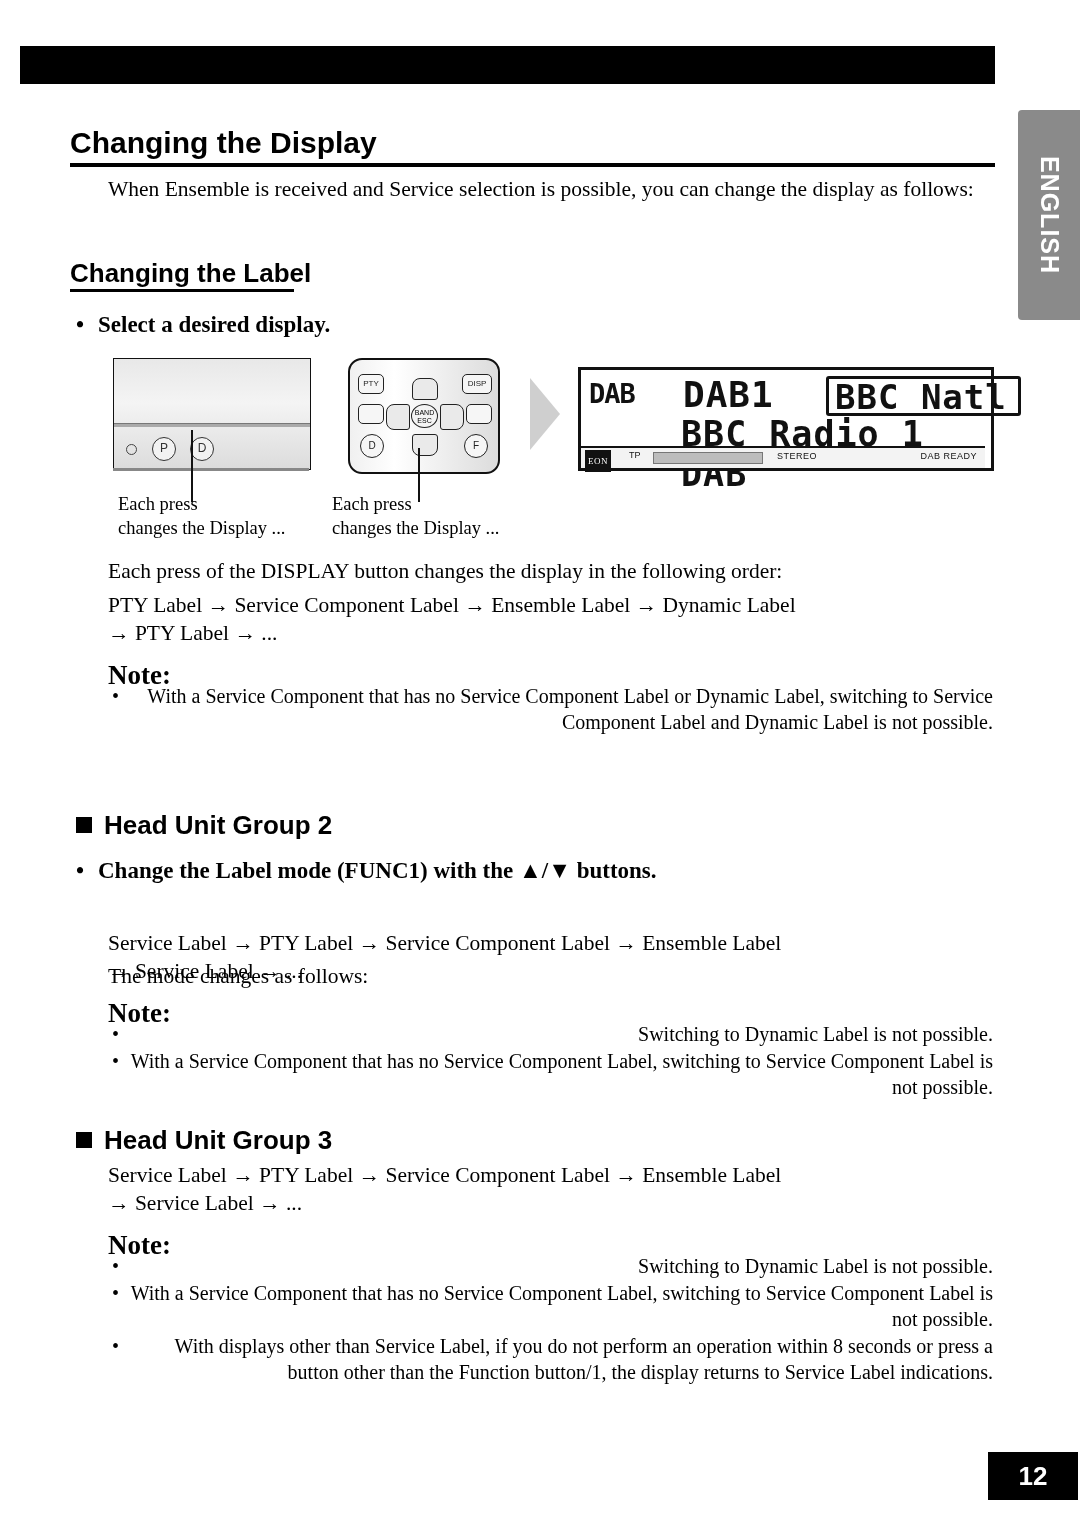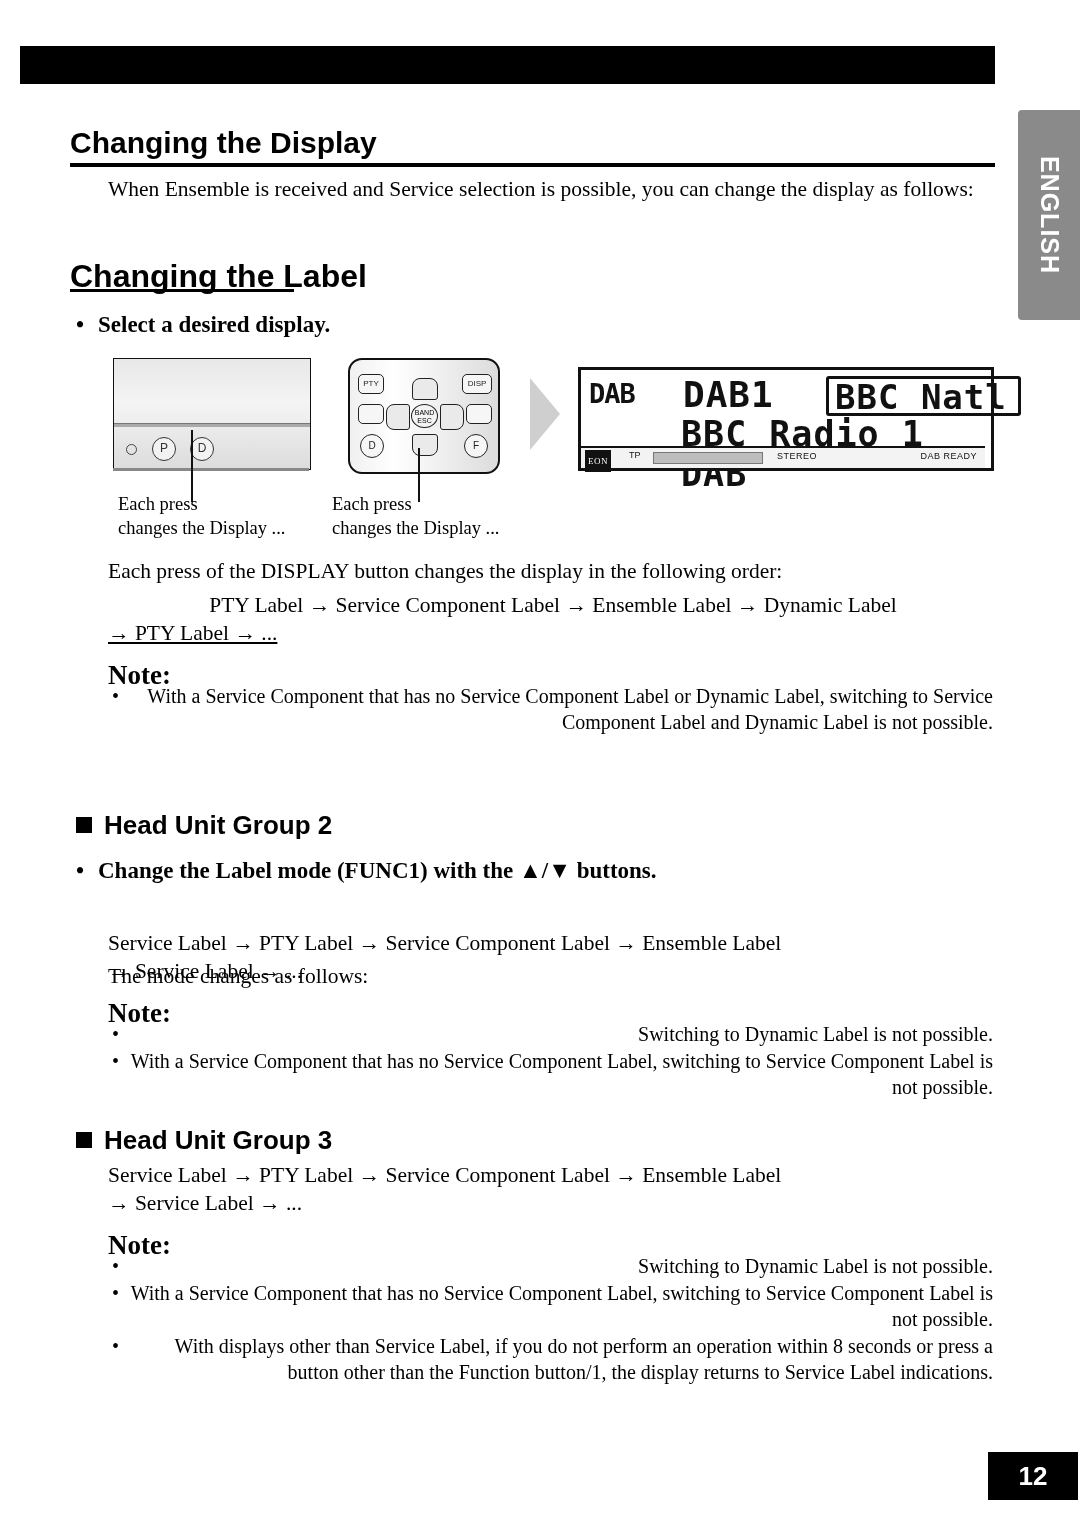"Changing the Label" .h2 { font-size: 32px -> 26px }
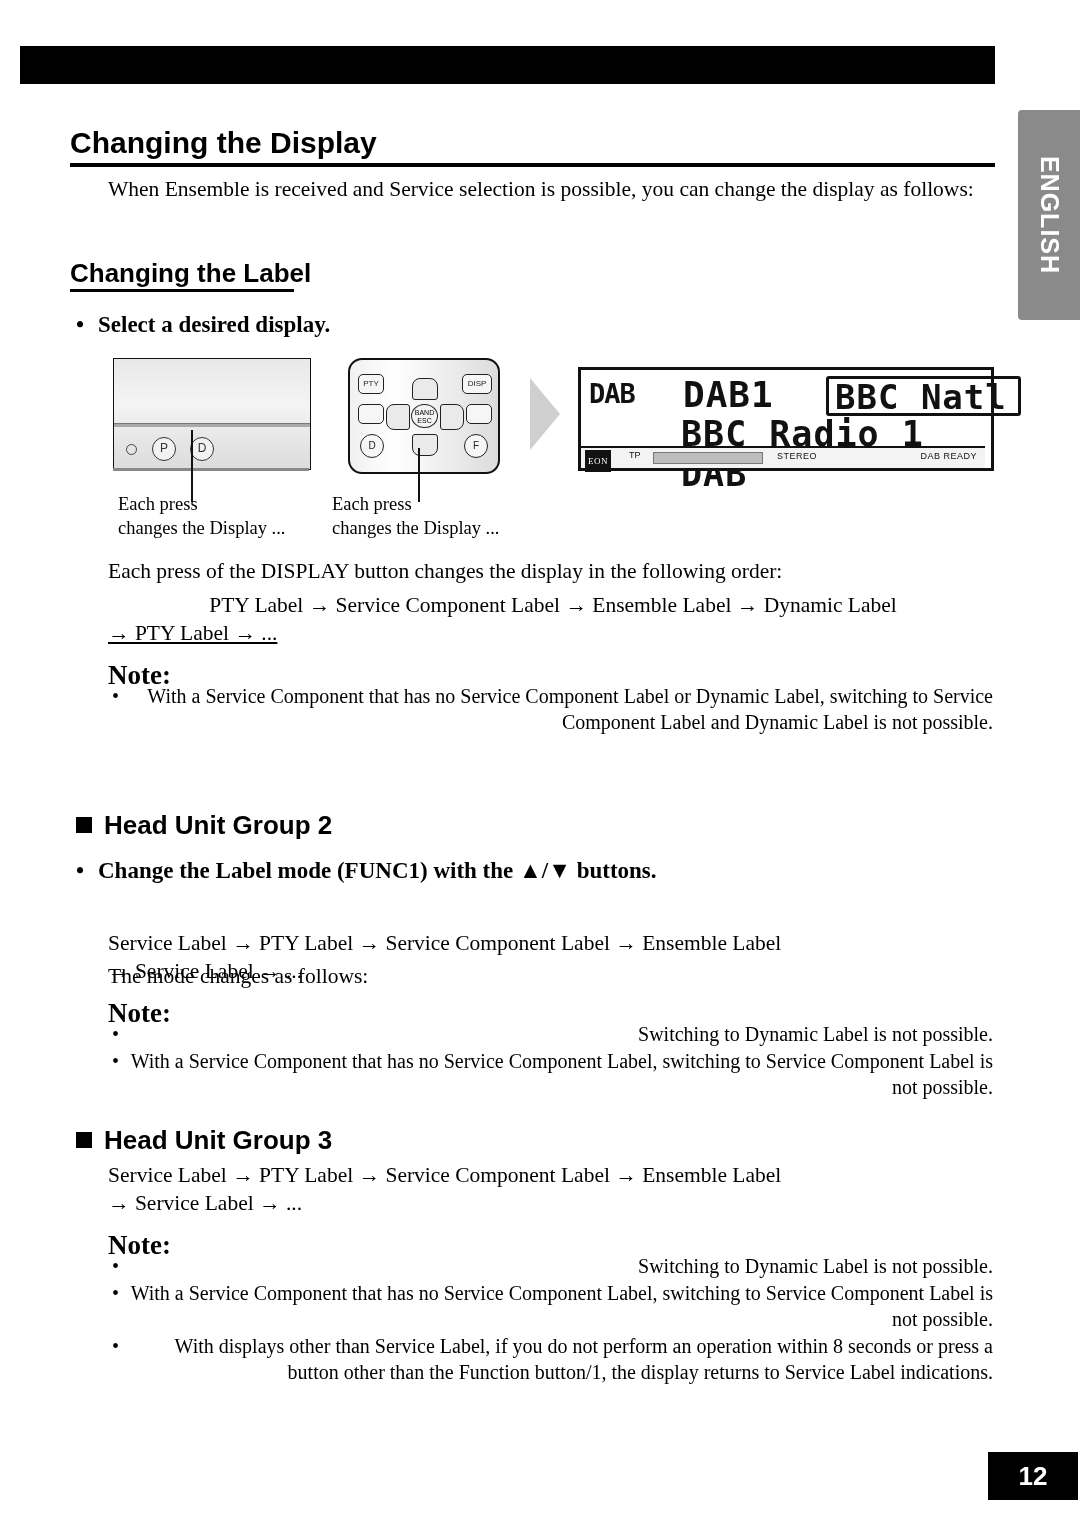"PTY Label → Service Component" div.body-text { text-align: center -> none }
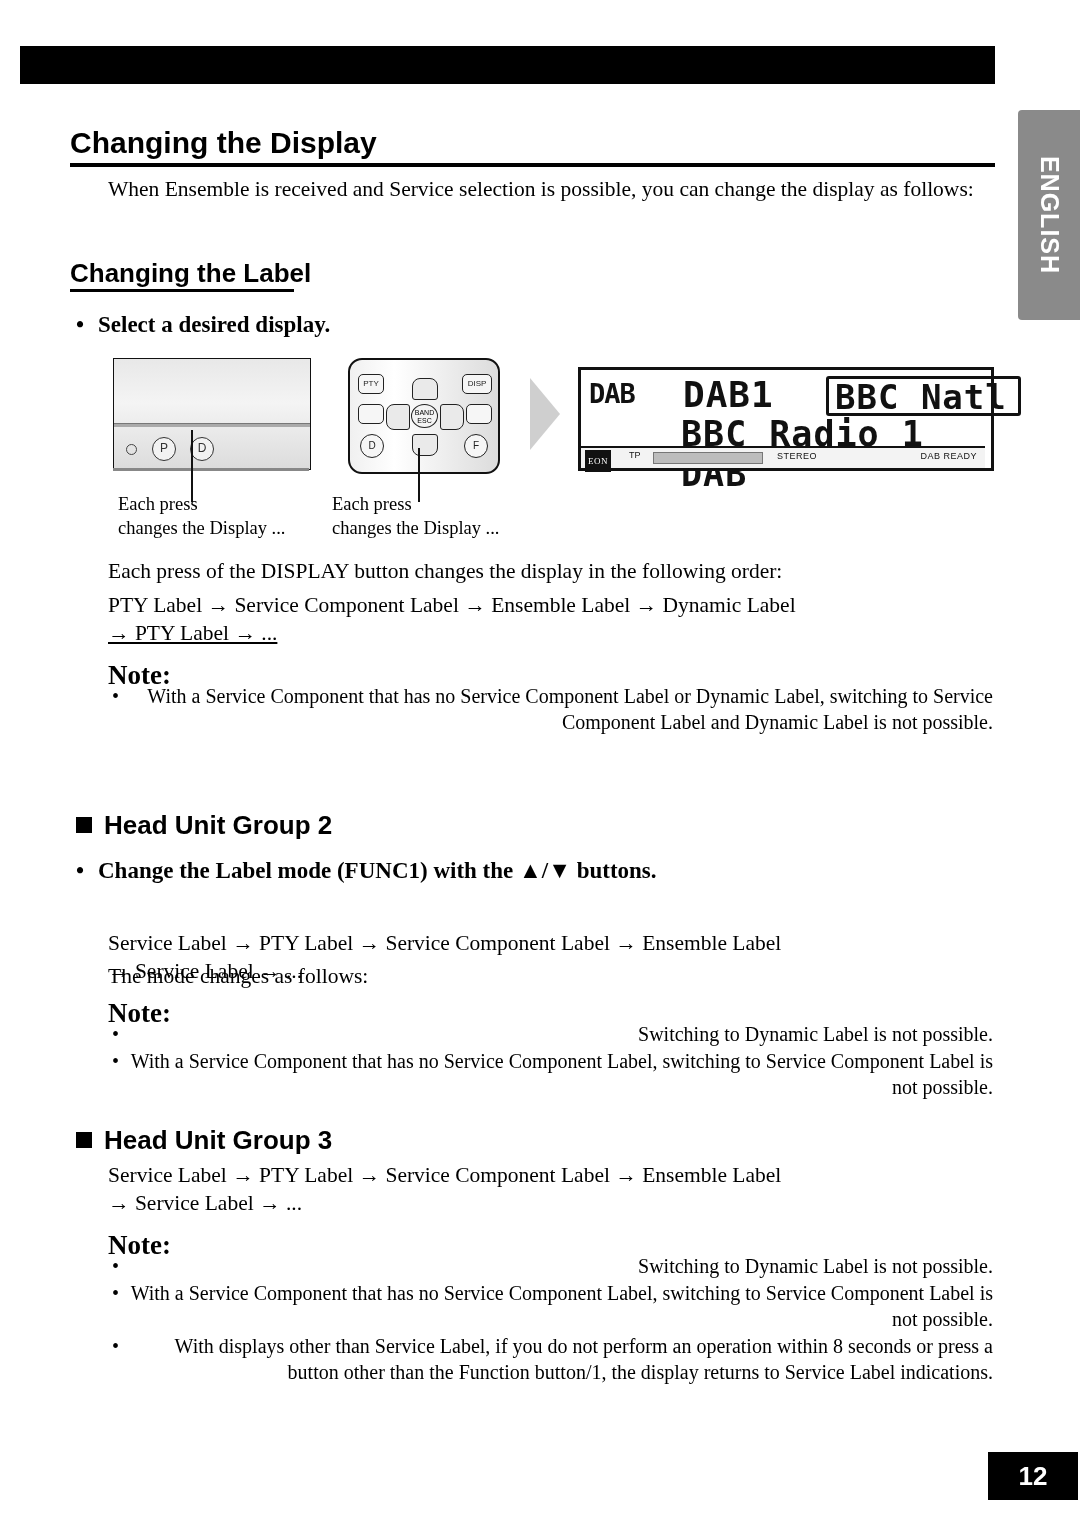"→ PTY Label → ..." div.body-text { text-decoration: underline -> none }
